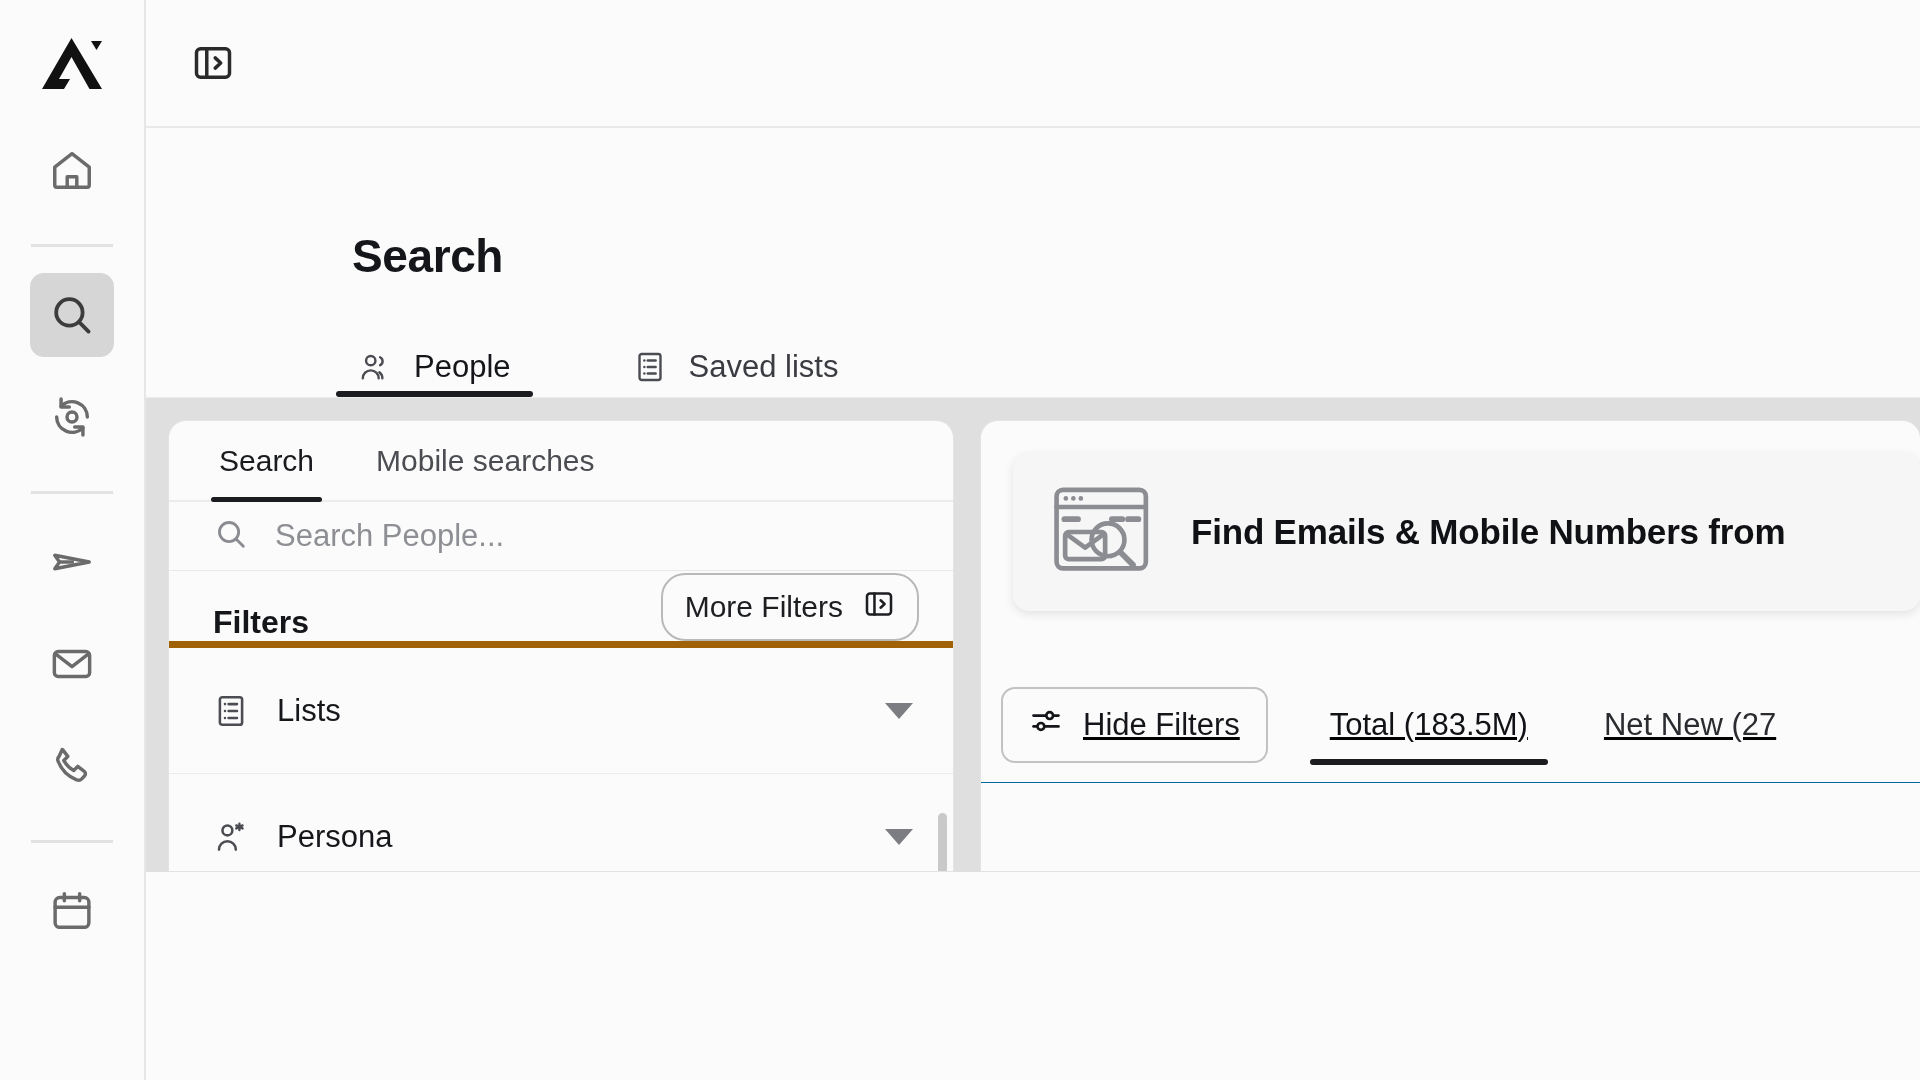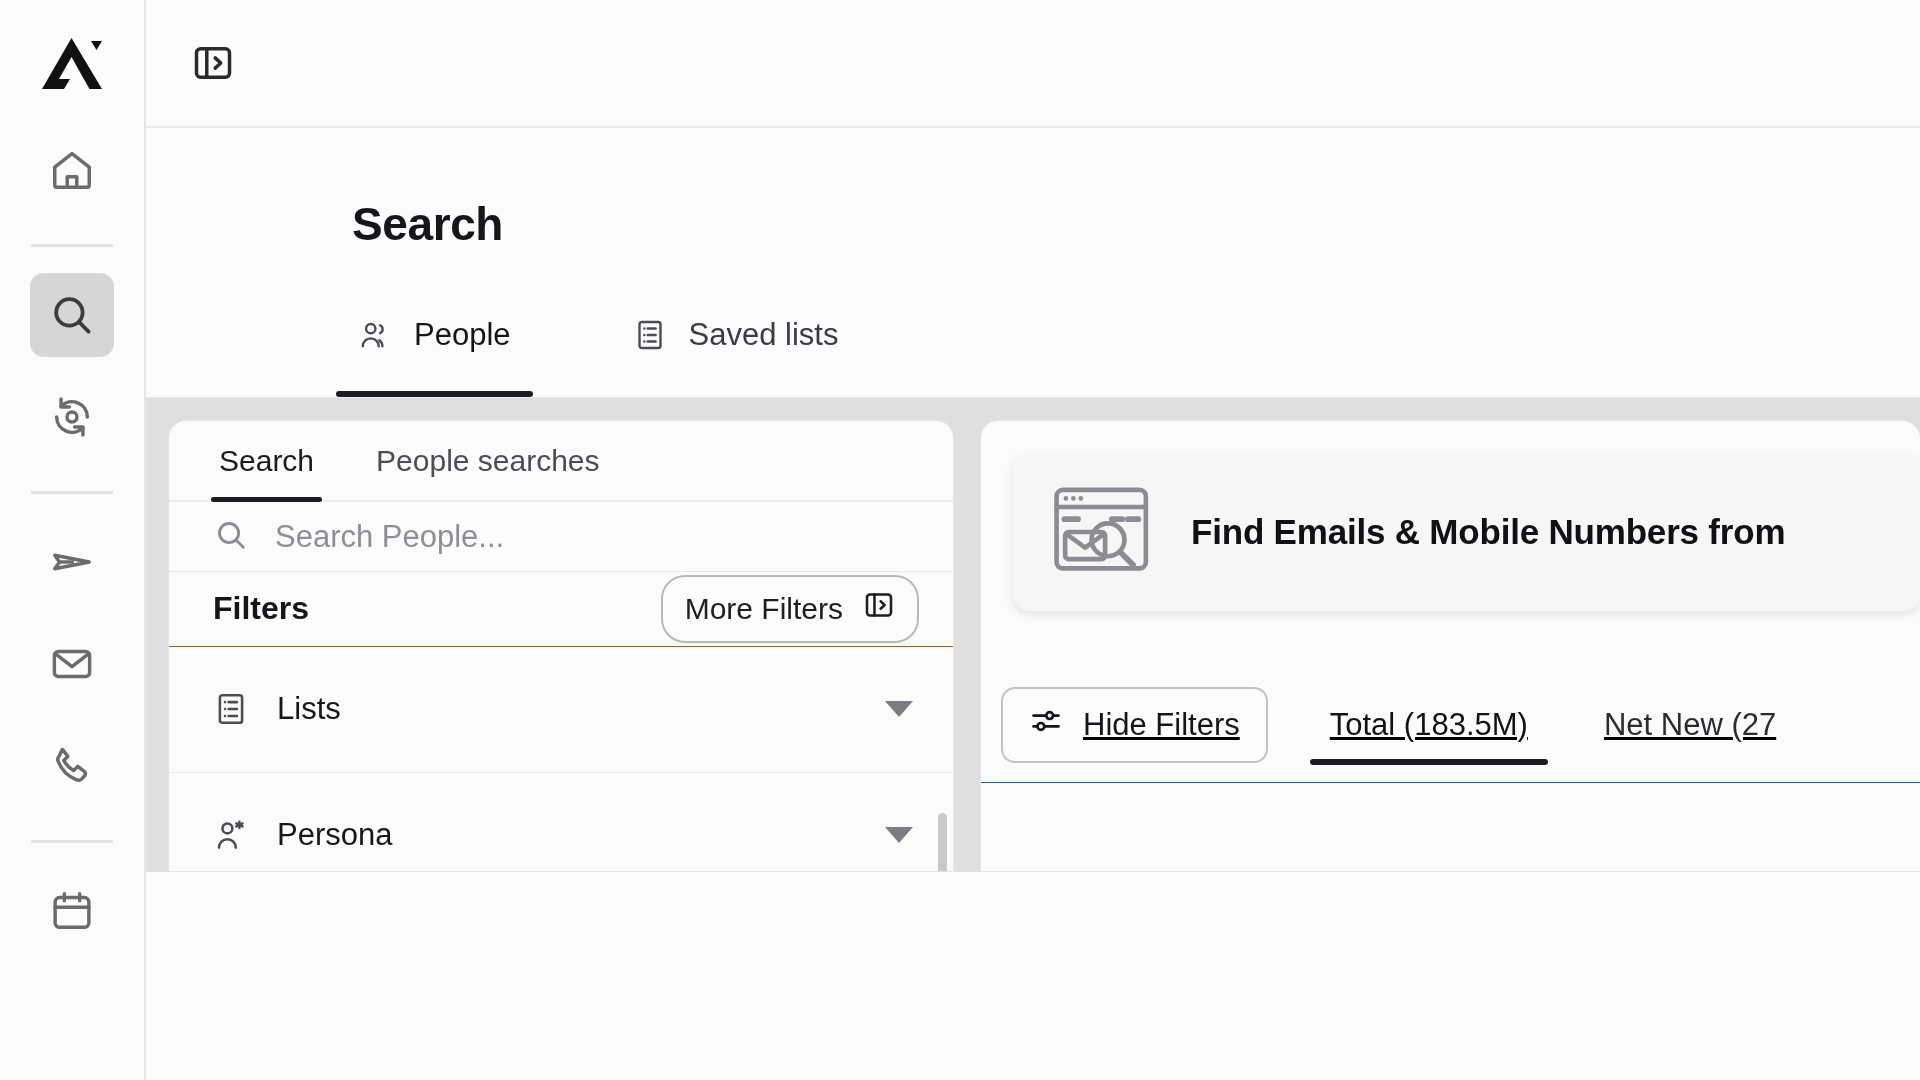"People" .tab { padding: 0 26px 44px 26px -> 0 26px 12px 26px }
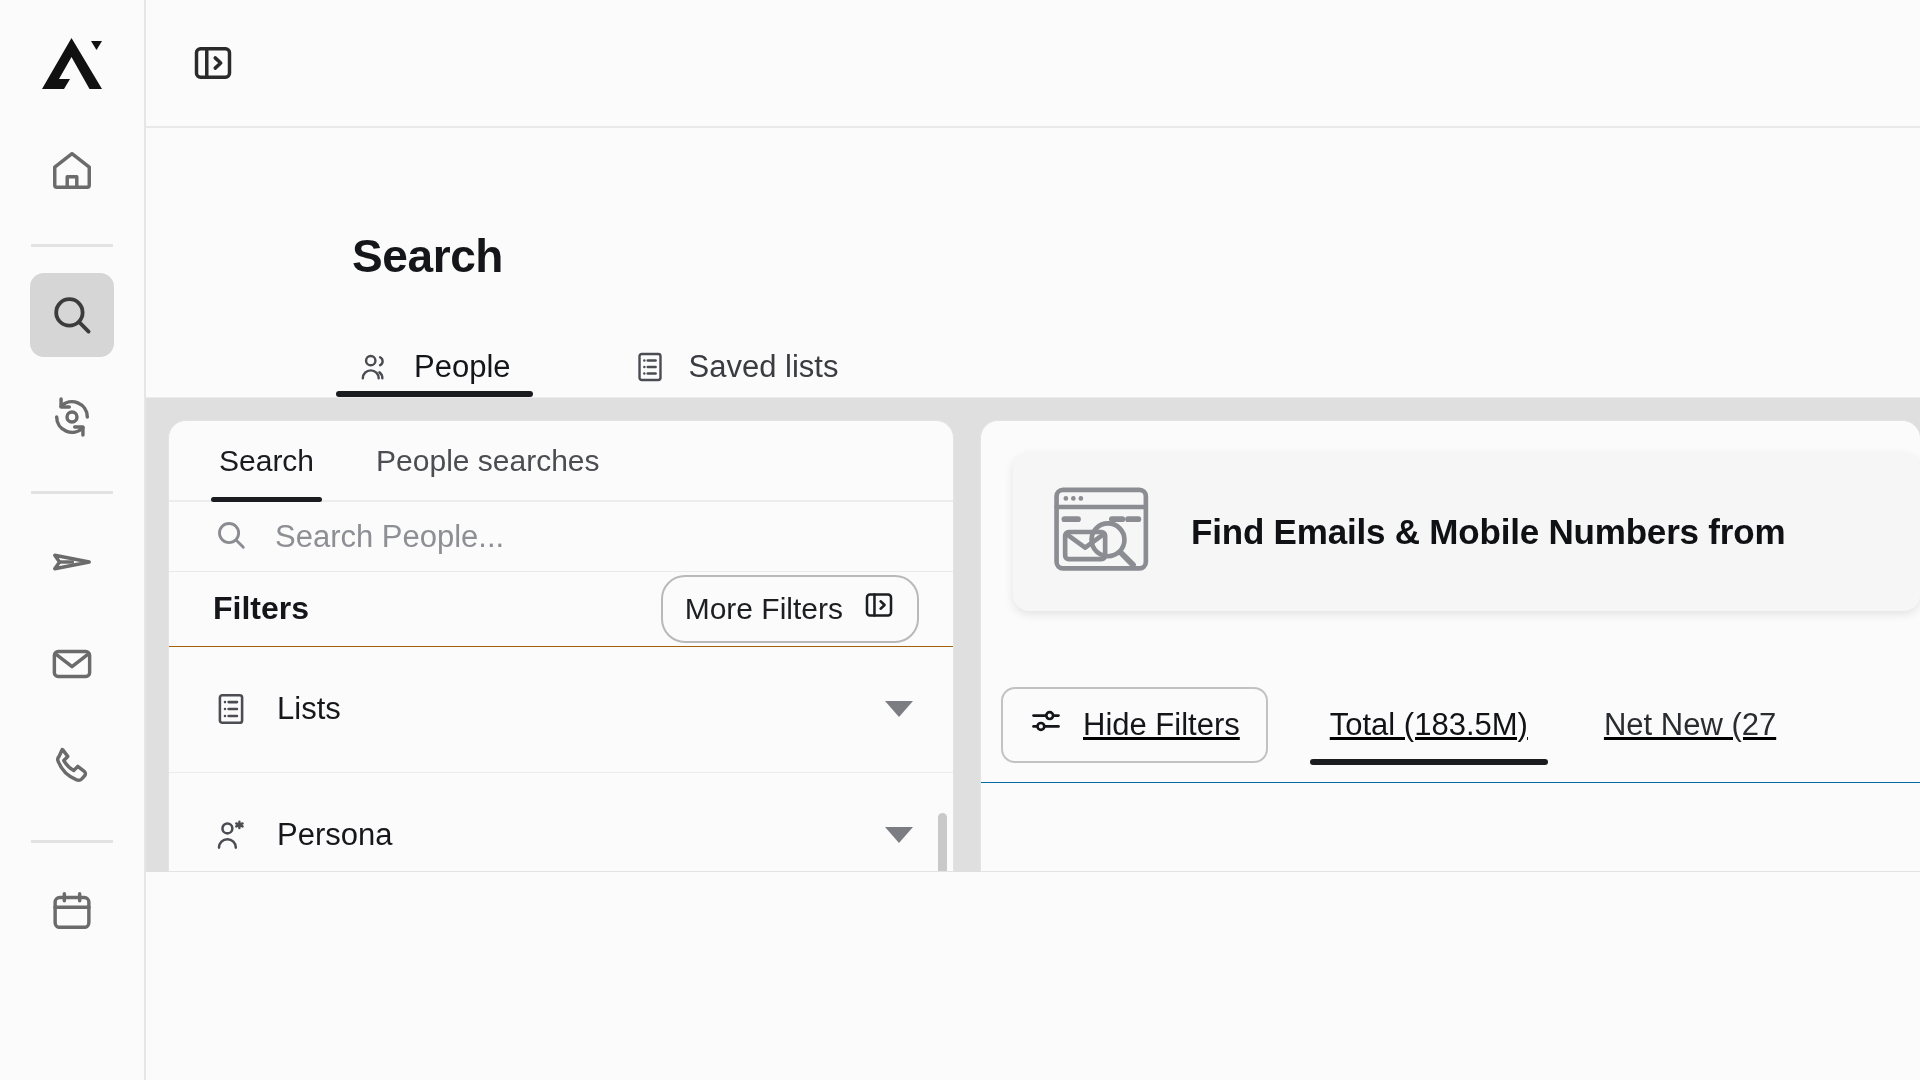"People searches" div.fp-tab { text: People -> Mobile }
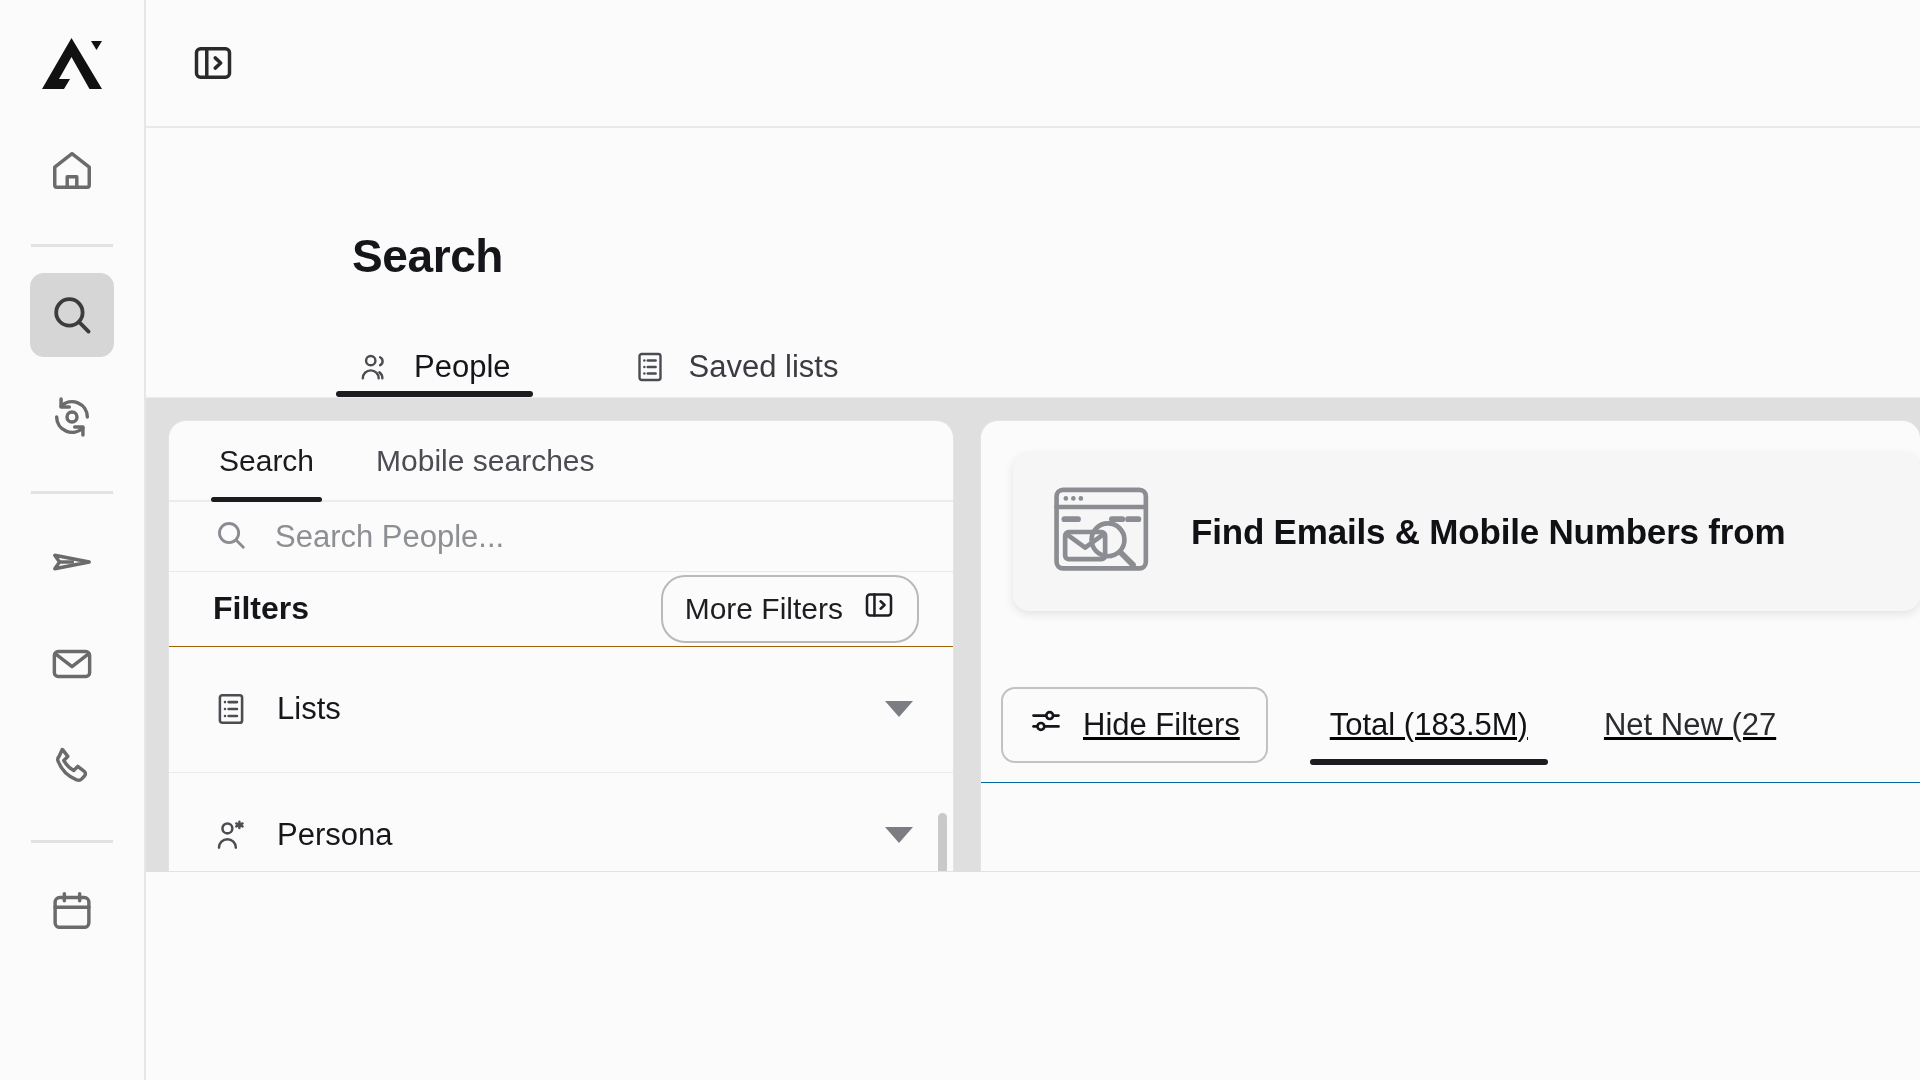"Filters" .fp-filters-head { align-items: center -> flex-end; border-bottom: 1px solid #a16207 -> 7px solid #a16207 }
